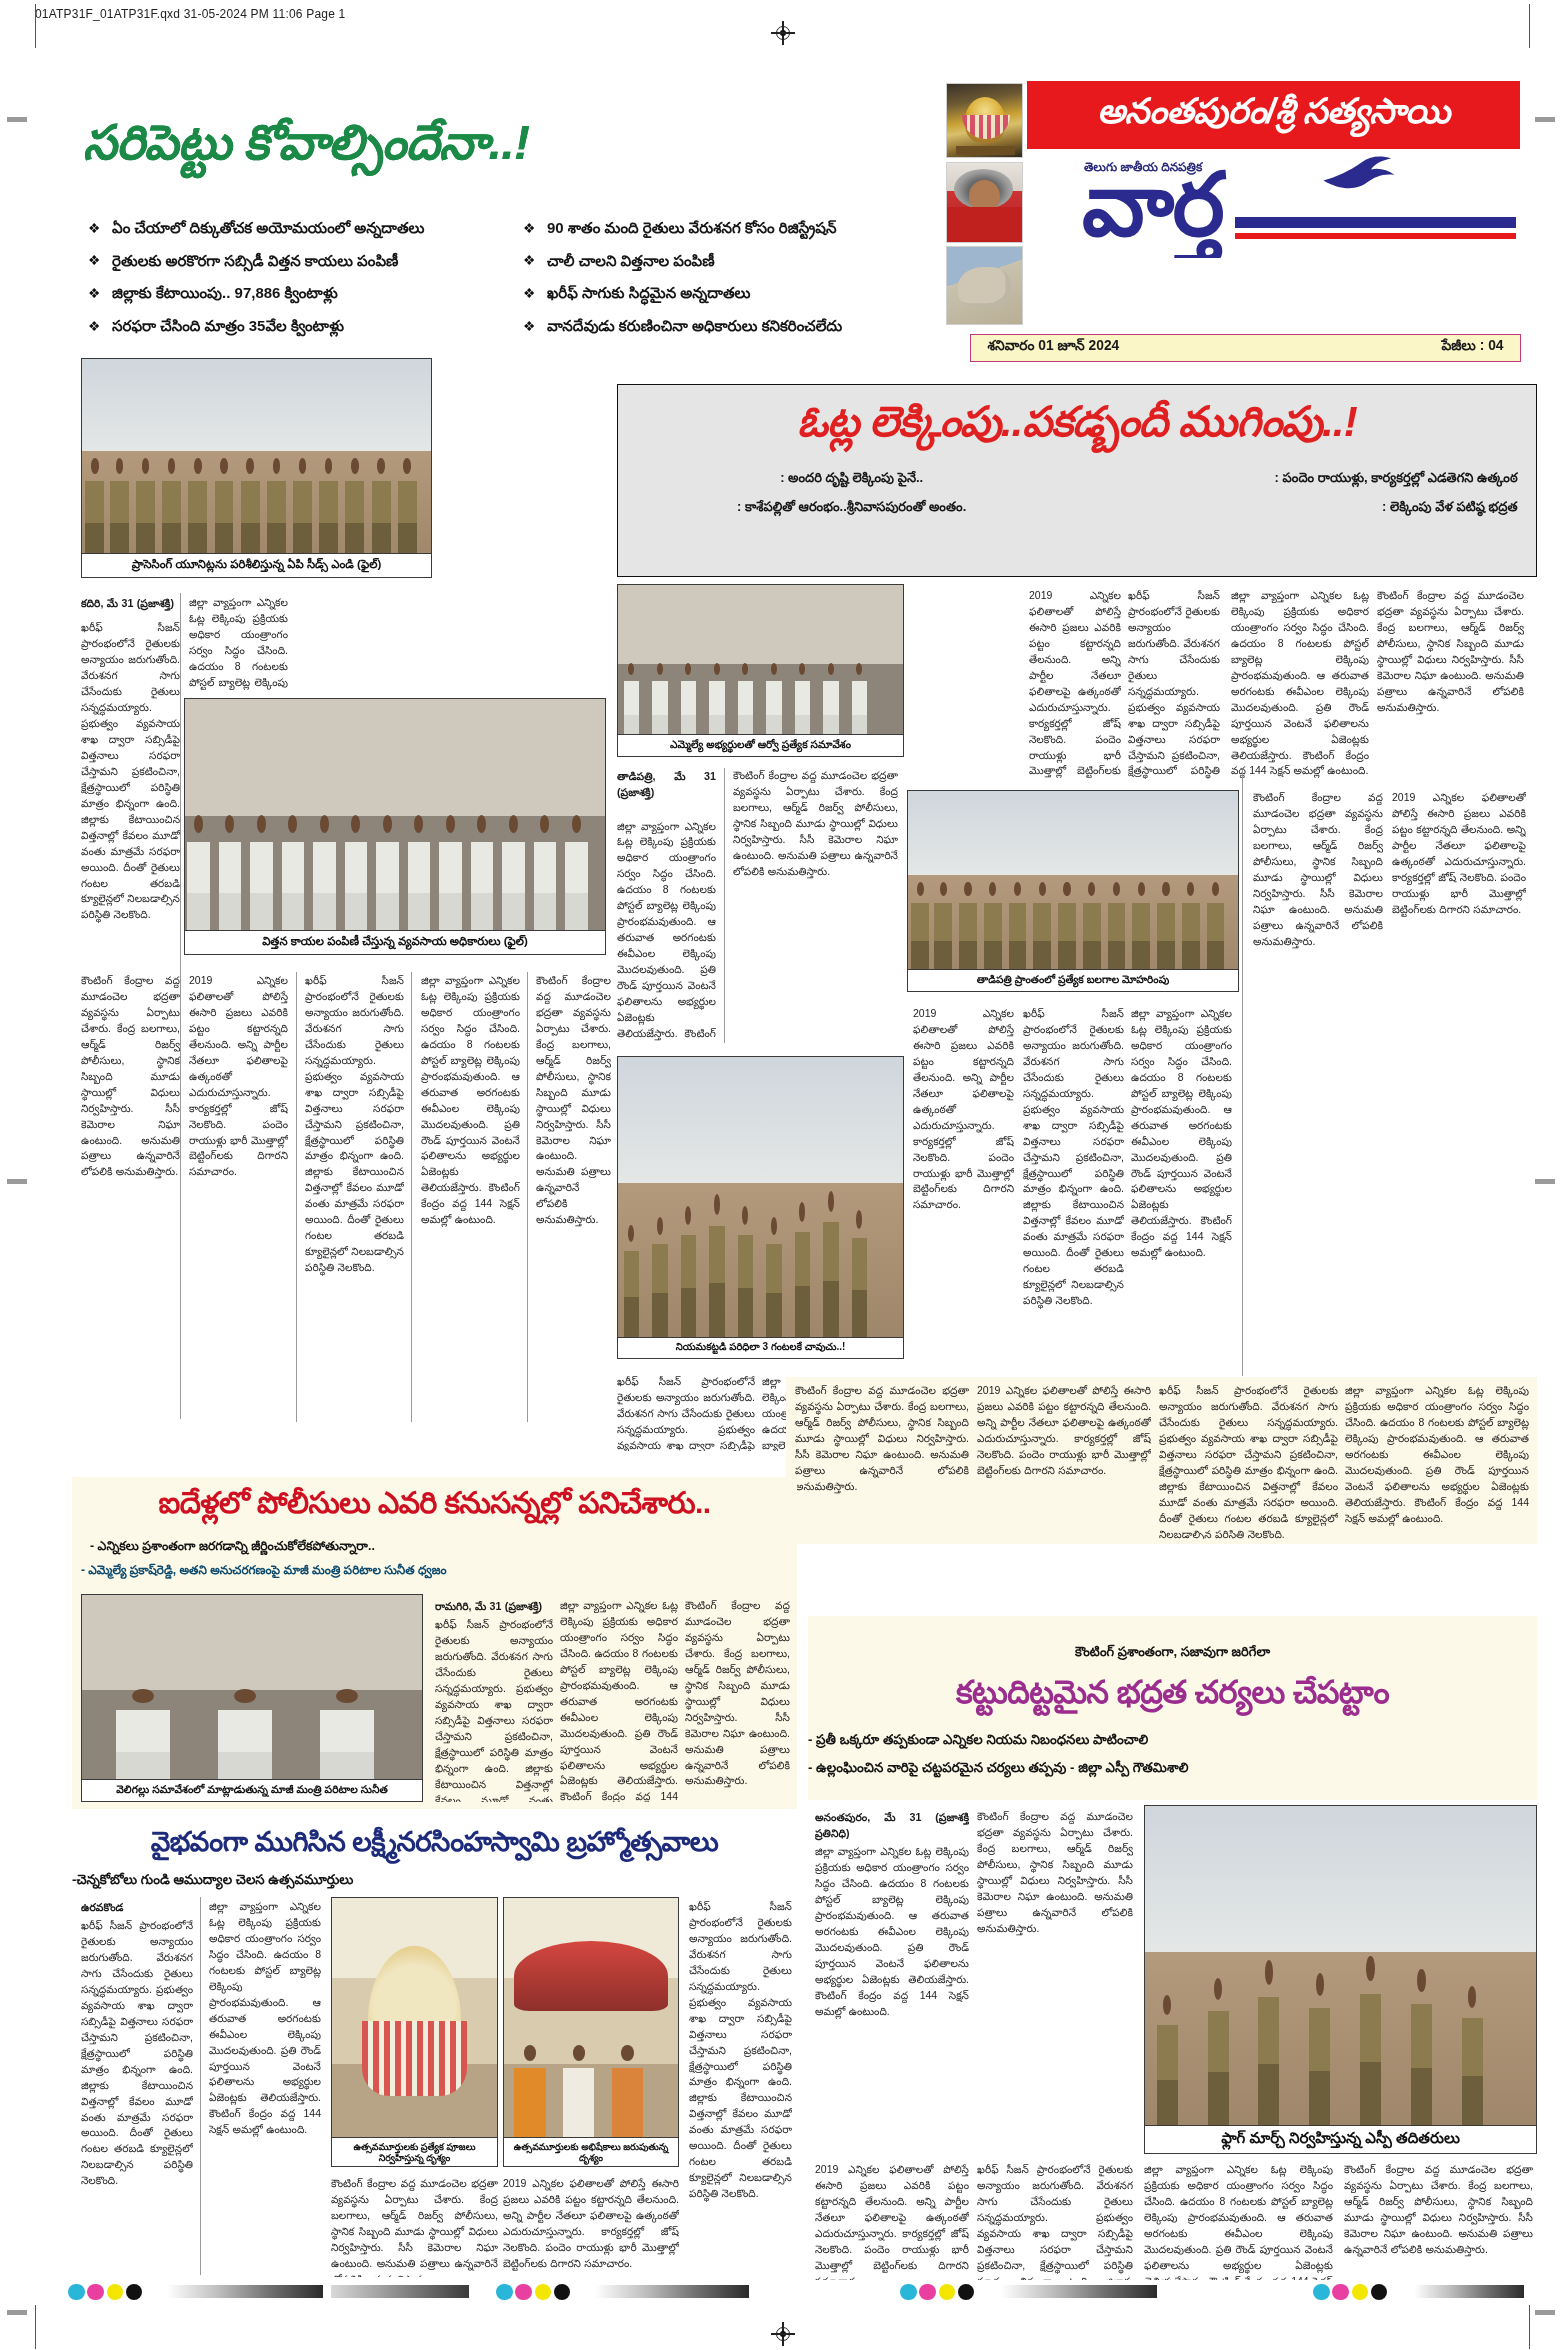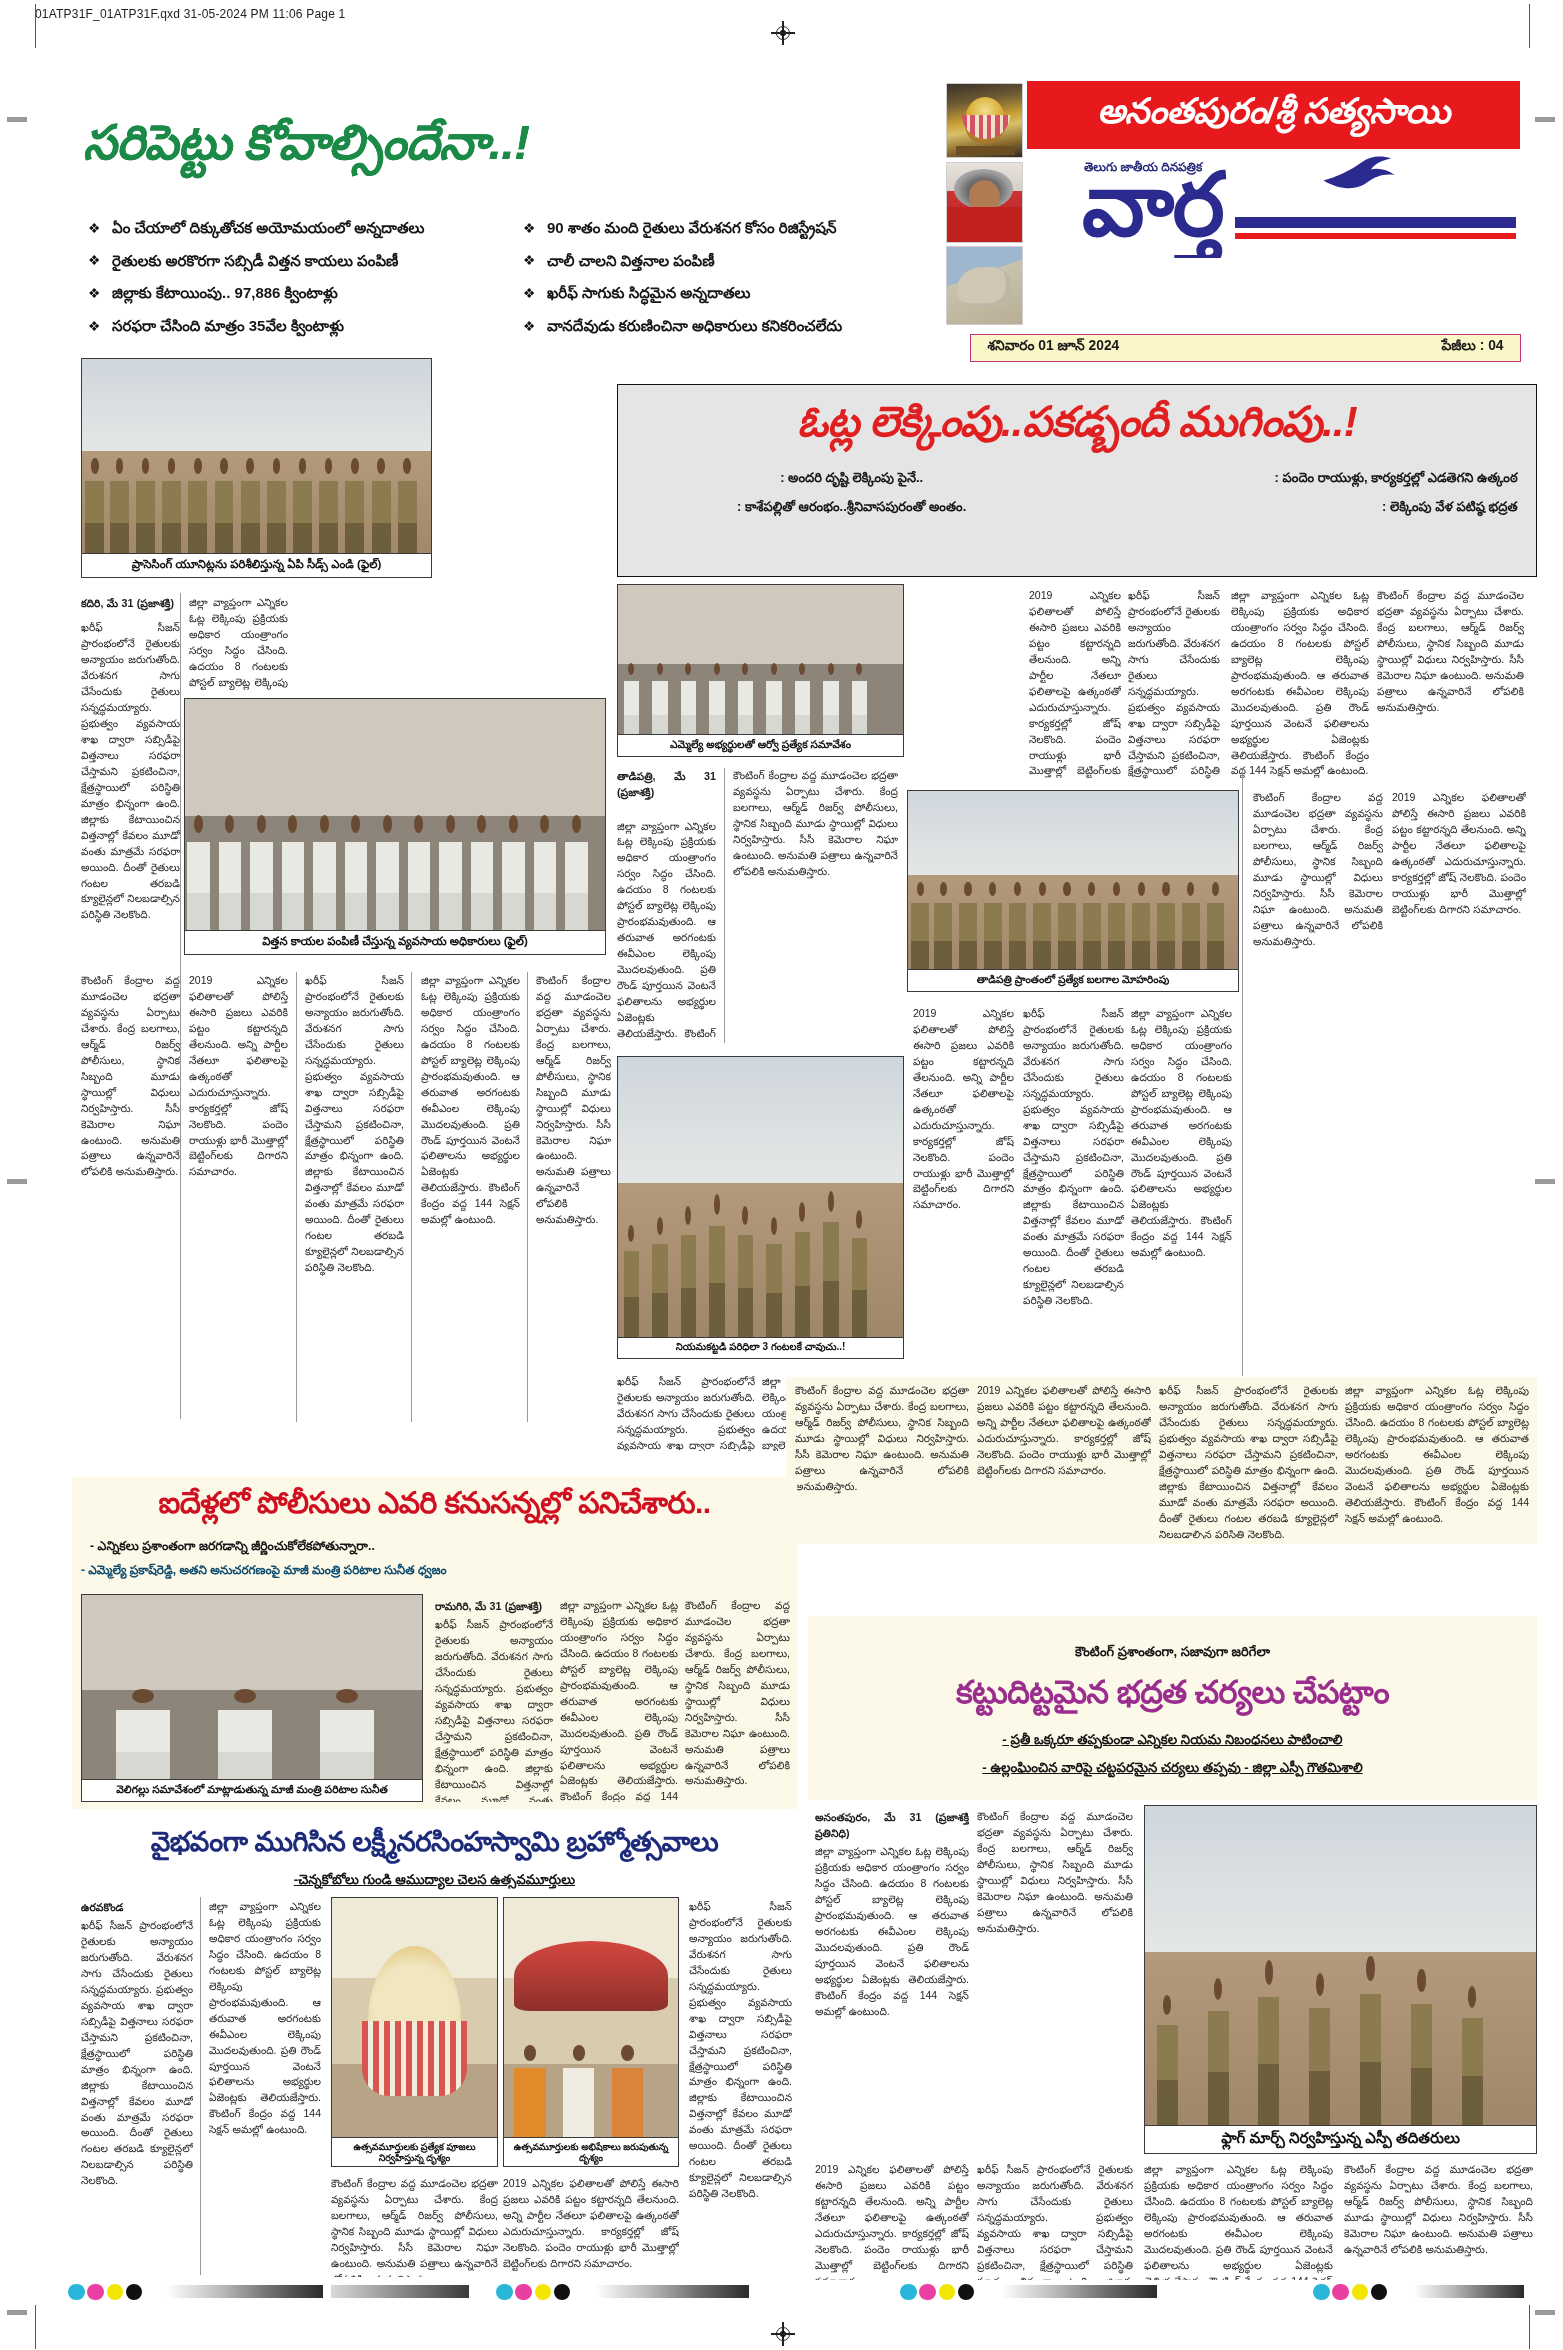"- ప్రతీ ఒక్కరూ తప్పకుండా ఎన్నికల" .subdeck { text-align: center -> none; text-decoration: underline -> none }
